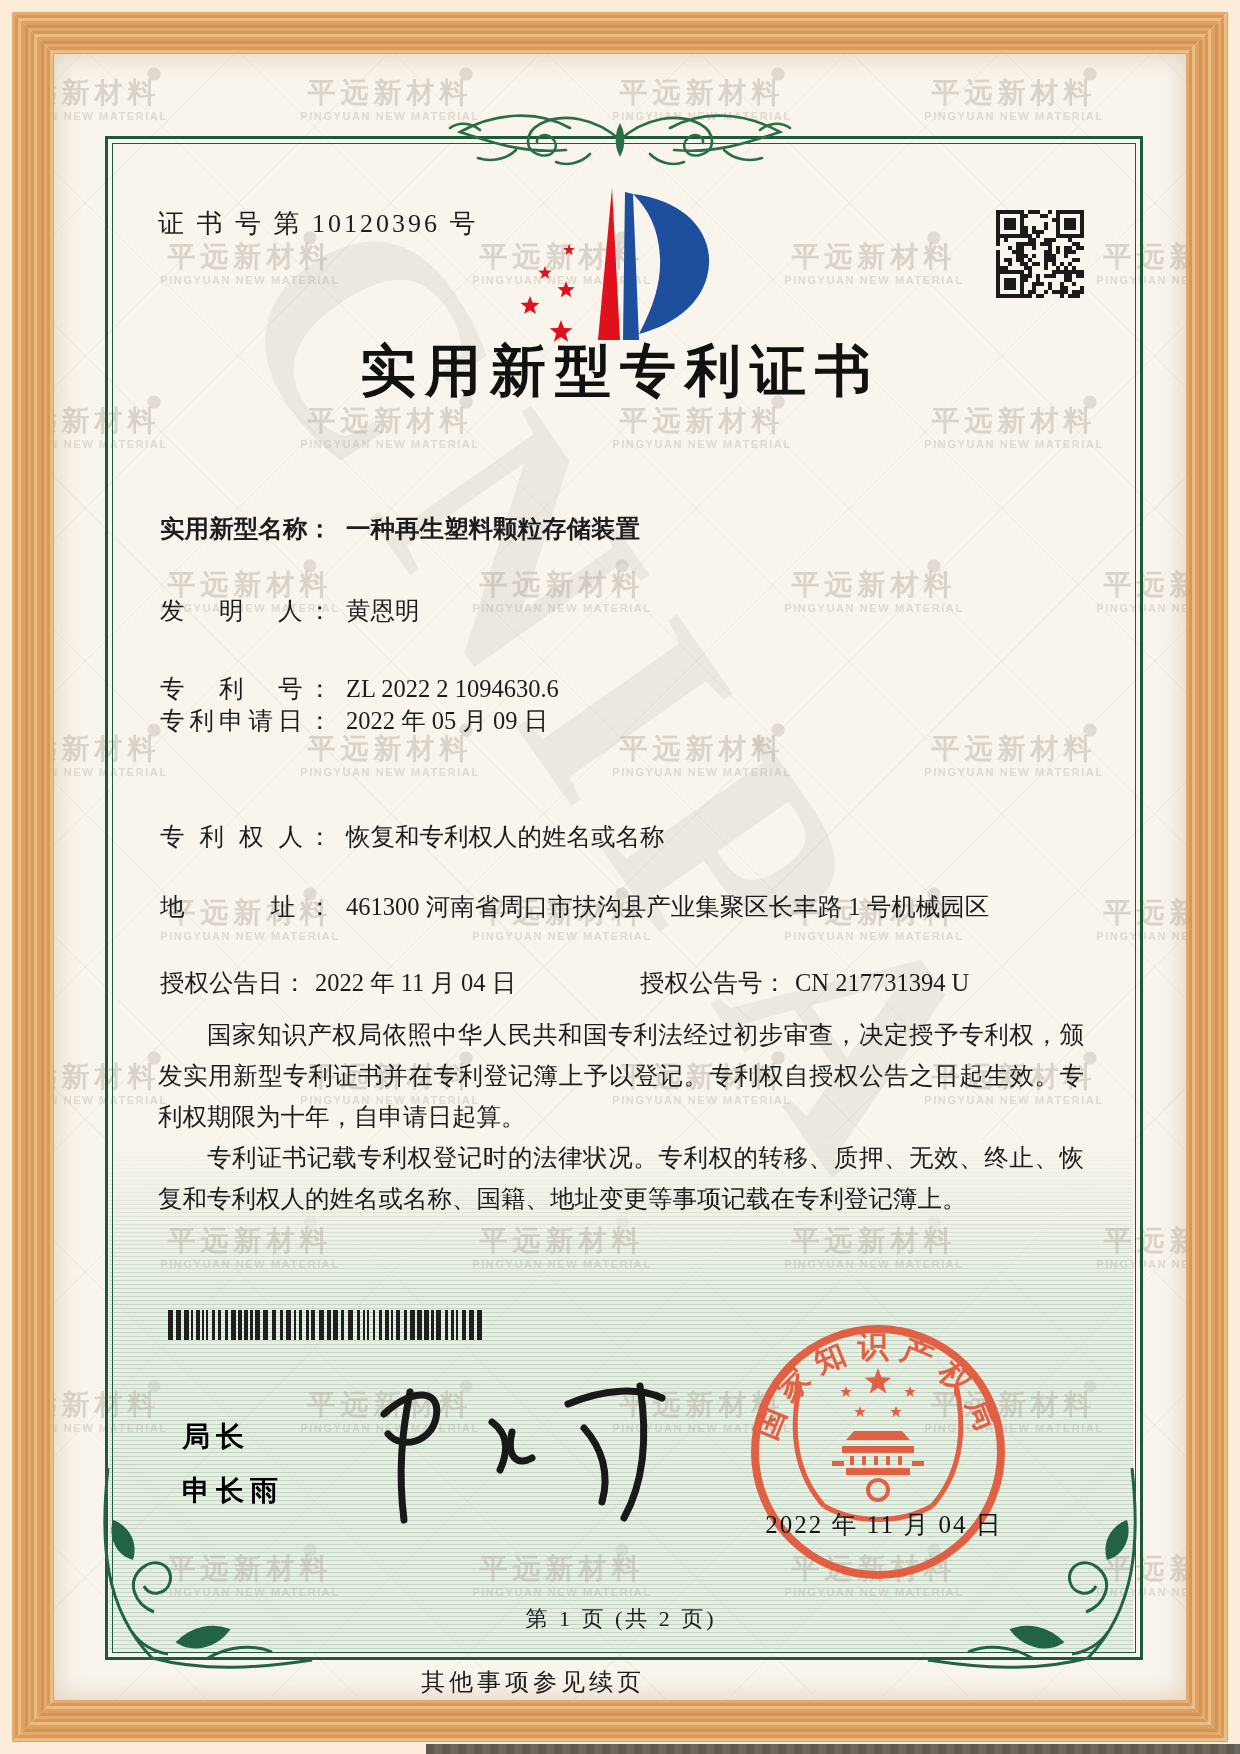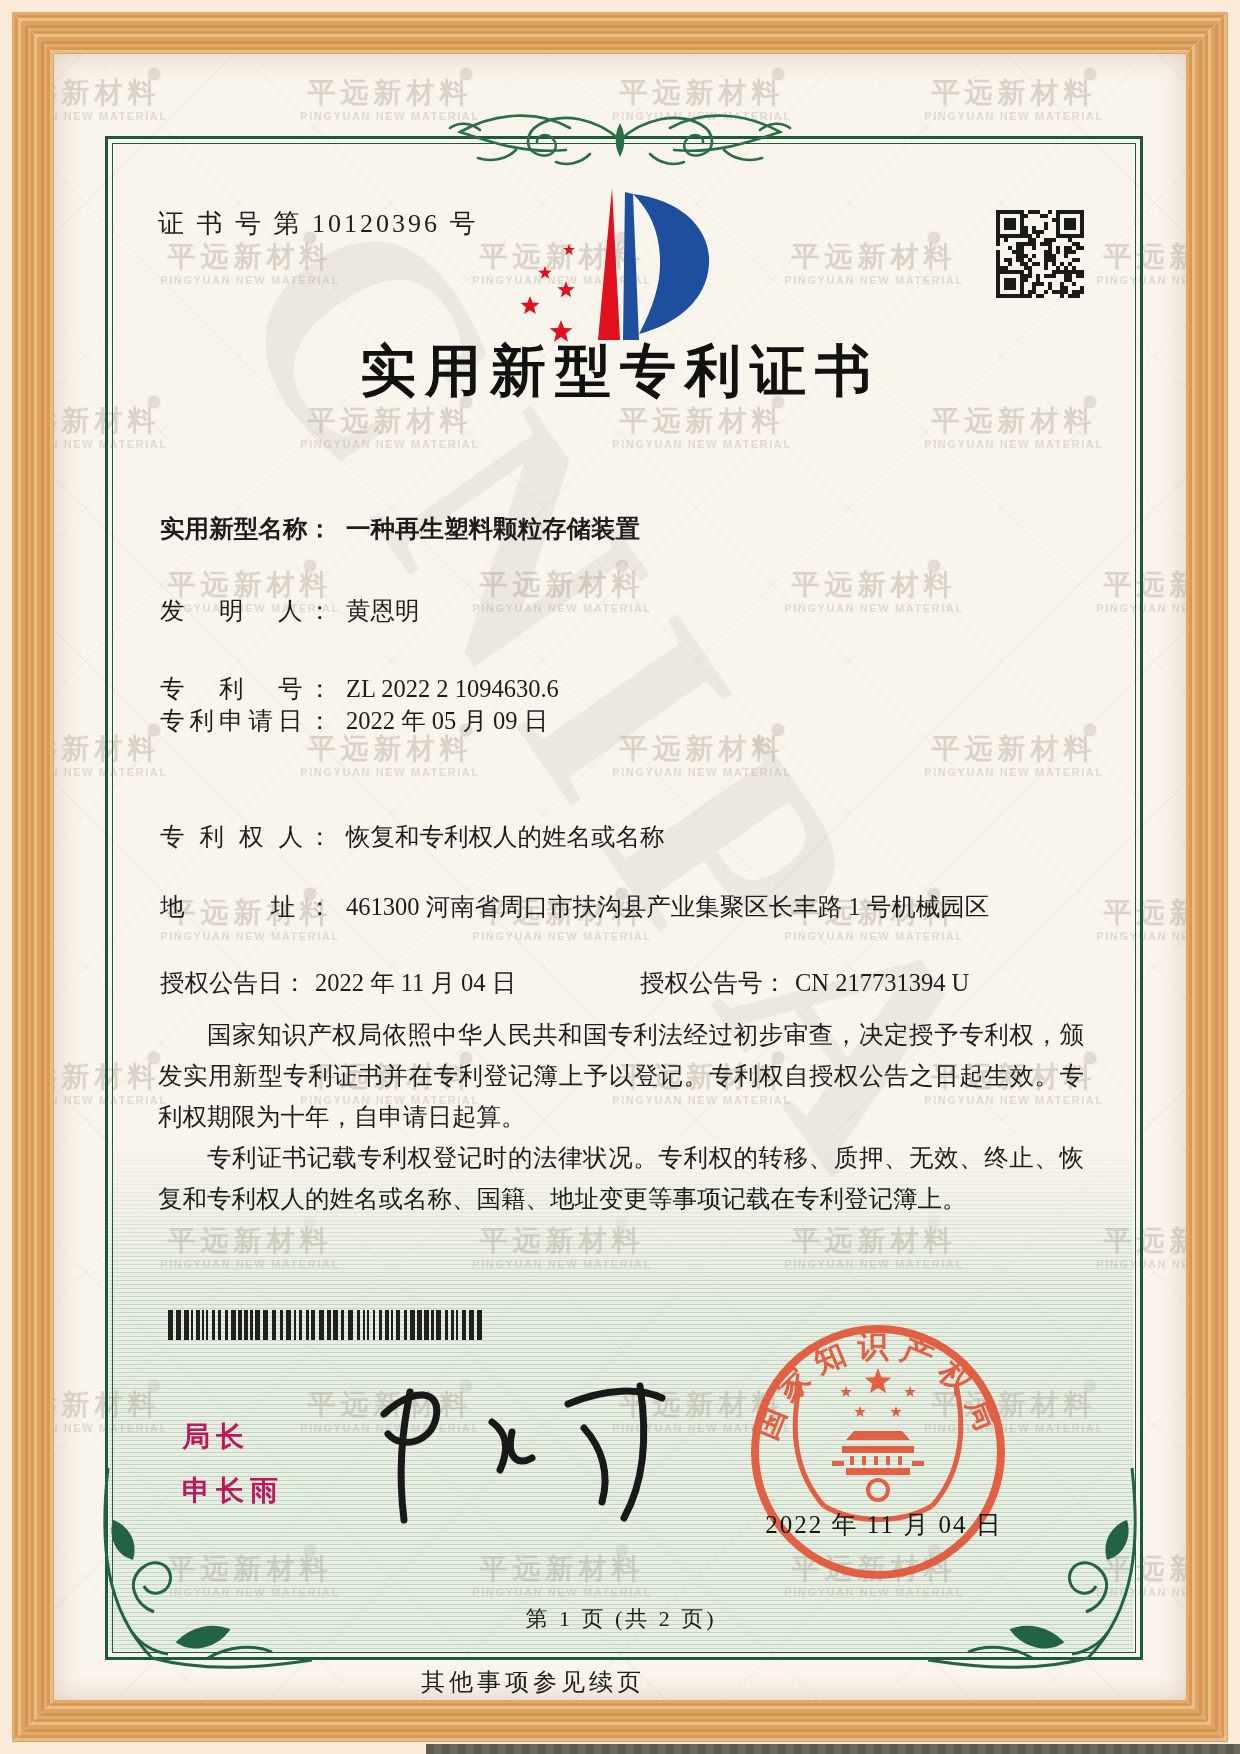"局长" .signer { color: #be185d -> #000000 }
